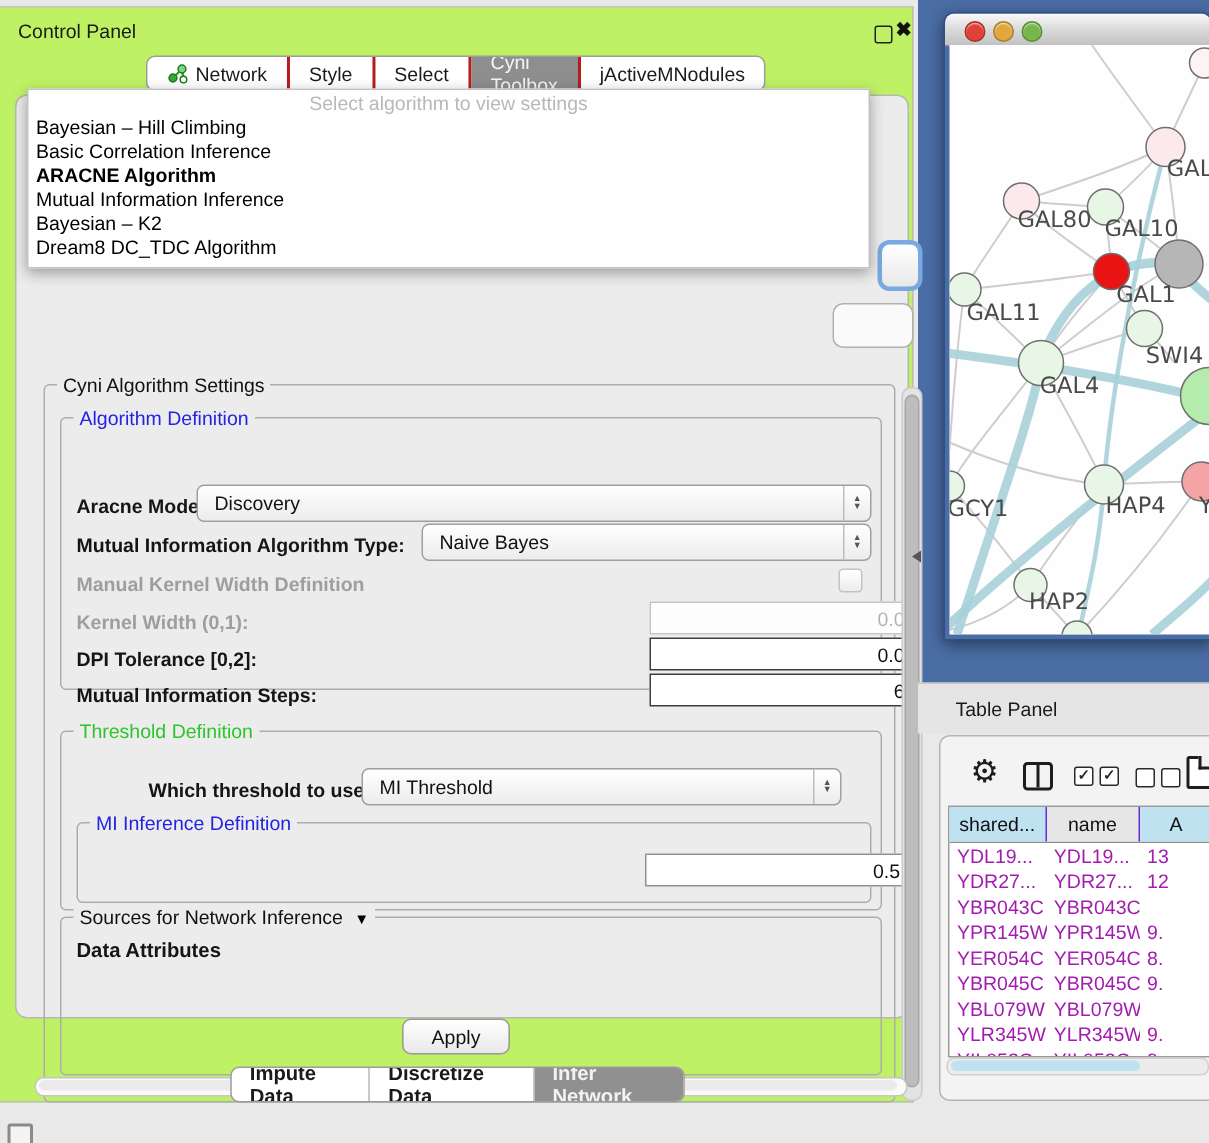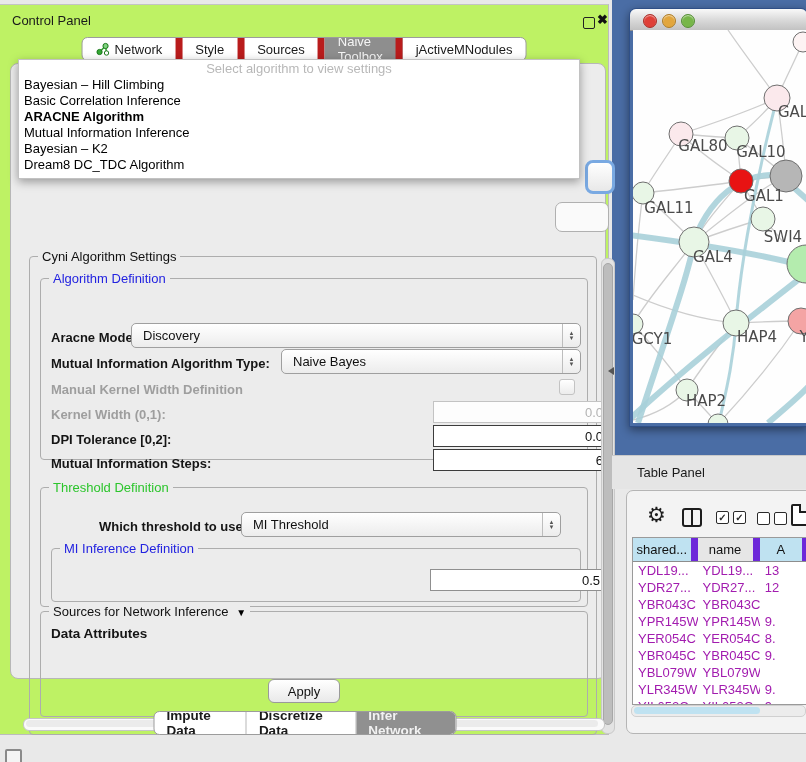"Network" .tabbar .tab { border-right: 7px solid #b91c1c -> 2px solid #b91c1c }
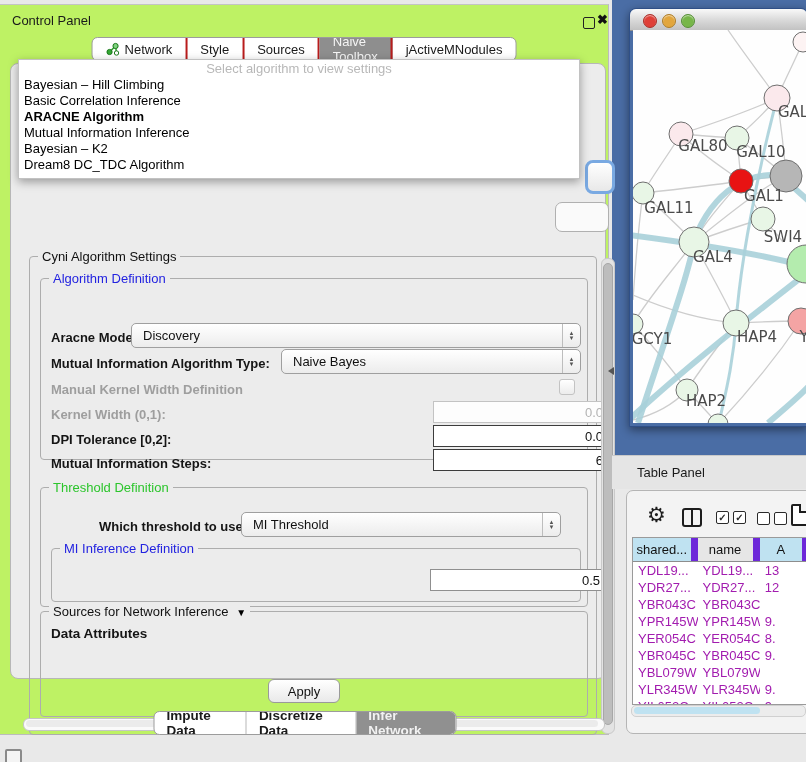"Sources" span { text: Sources -> Select }
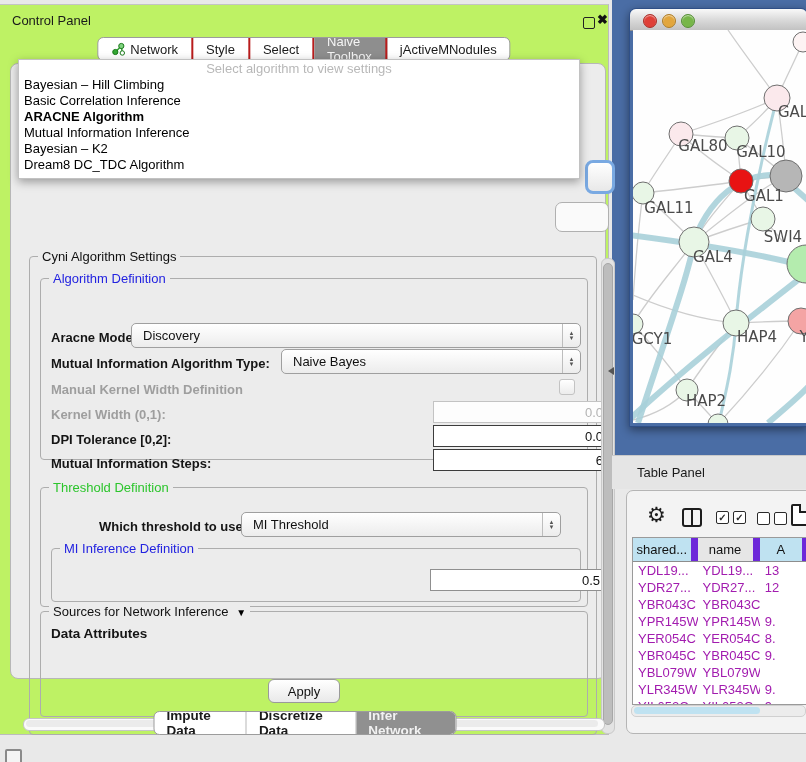"Naive Toolbox" span { text: Naive -> Cyni }
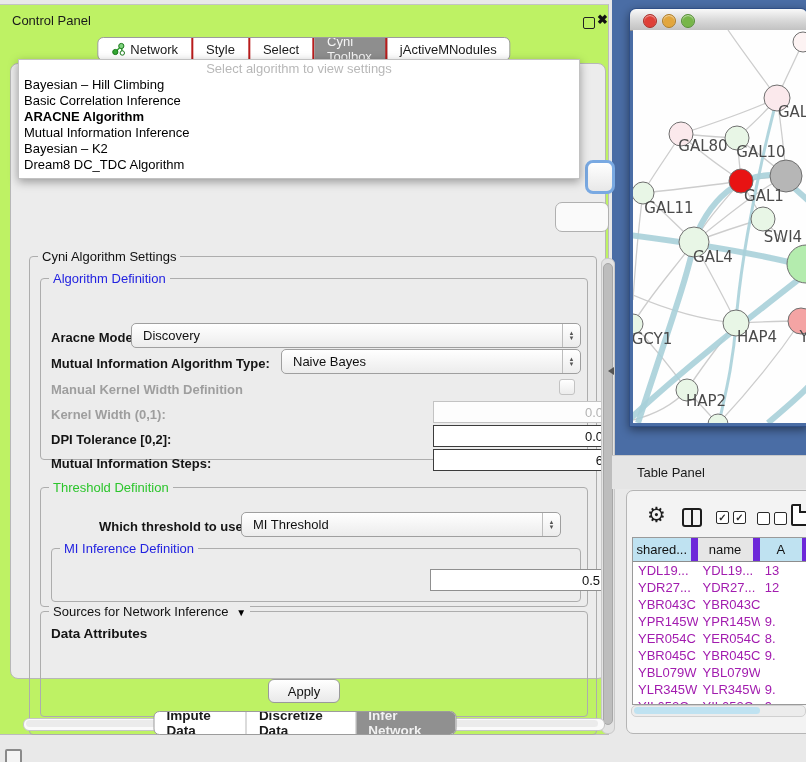"shared..." .th { border-right: 7px solid #6d28d9 -> 1px solid #6d28d9 }
